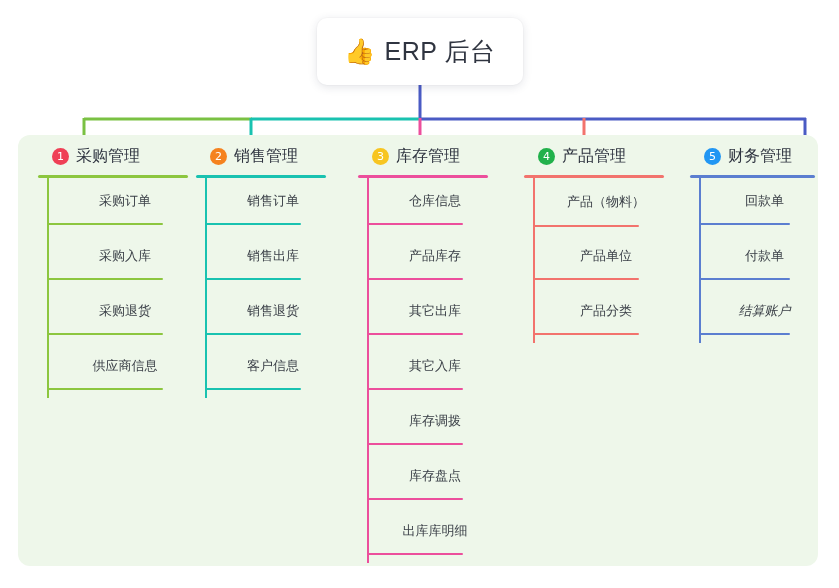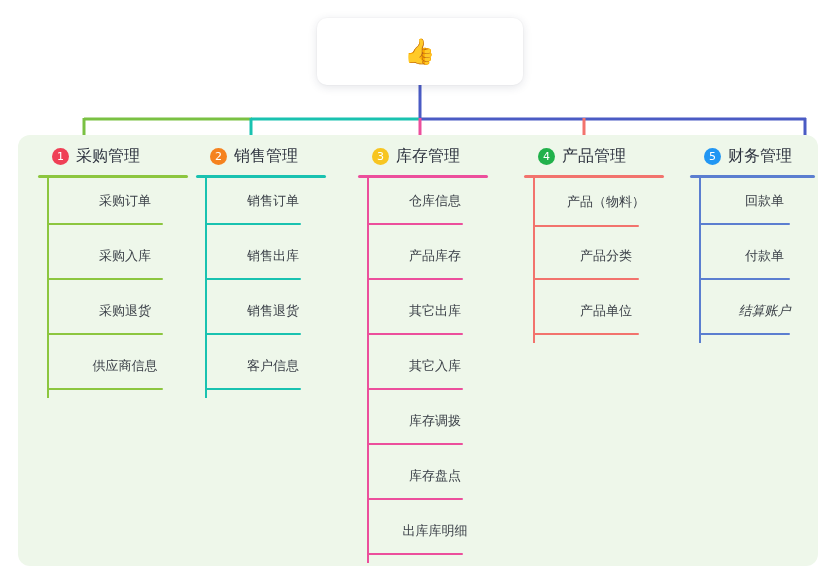"ERP 后台" span.root-title { html: none -> <span>ERP 后台</span> }
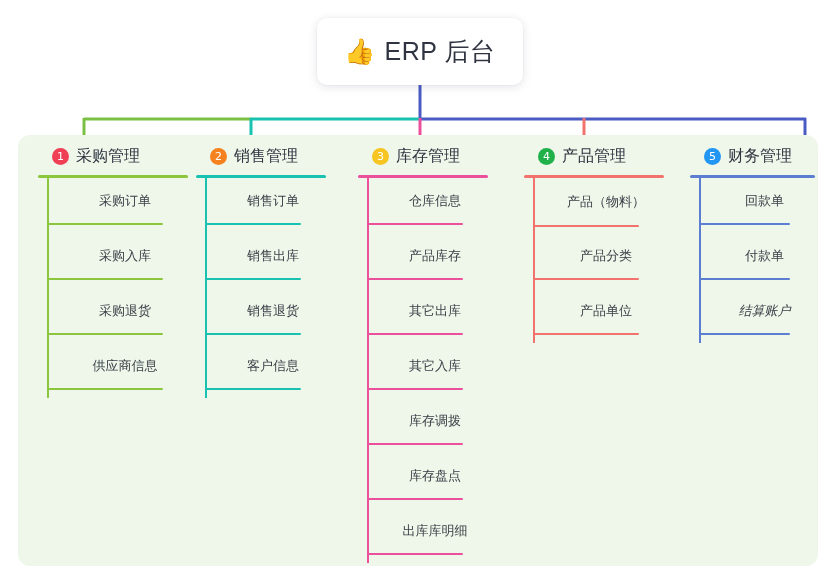"产品分类" div.item { order: before "产品单位" -> after "产品单位" }
